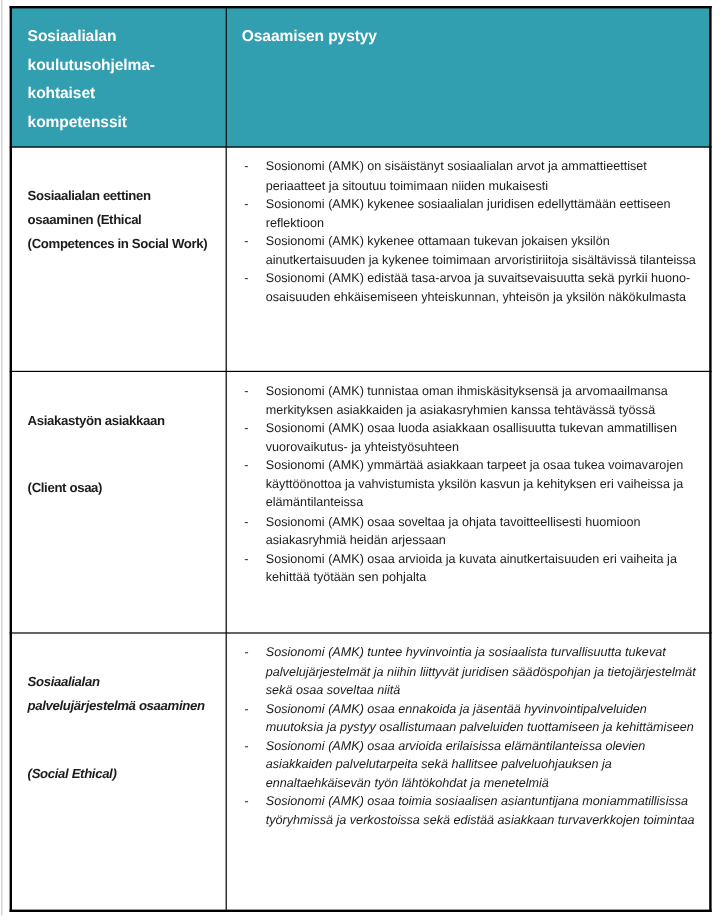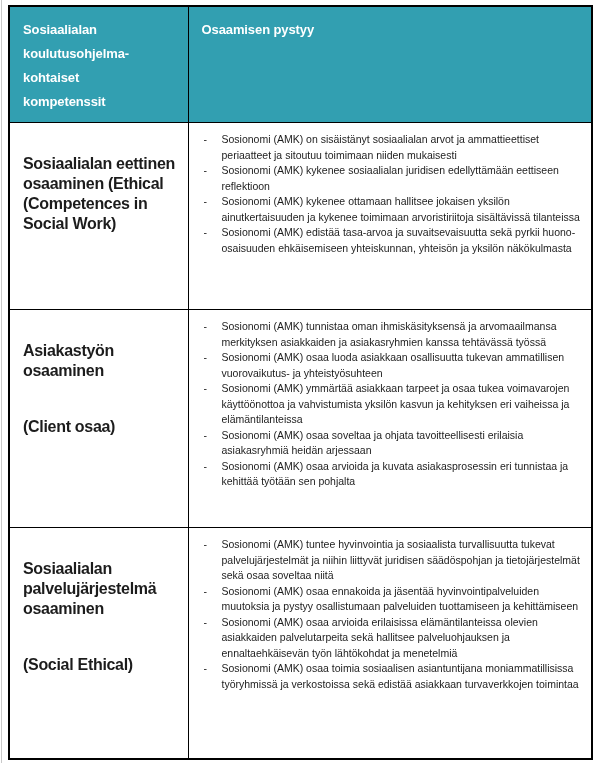"Sosiaalialan eettinen" td.left-cell { font-size: 16px -> 11px }
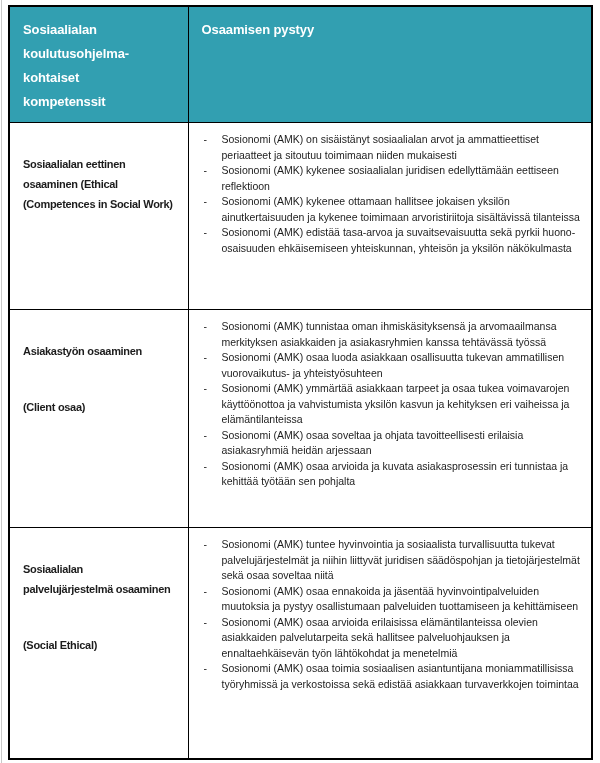"Sosionomi (AMK) kykenee ottamaan" li { text: hallitsee -> tukevan }
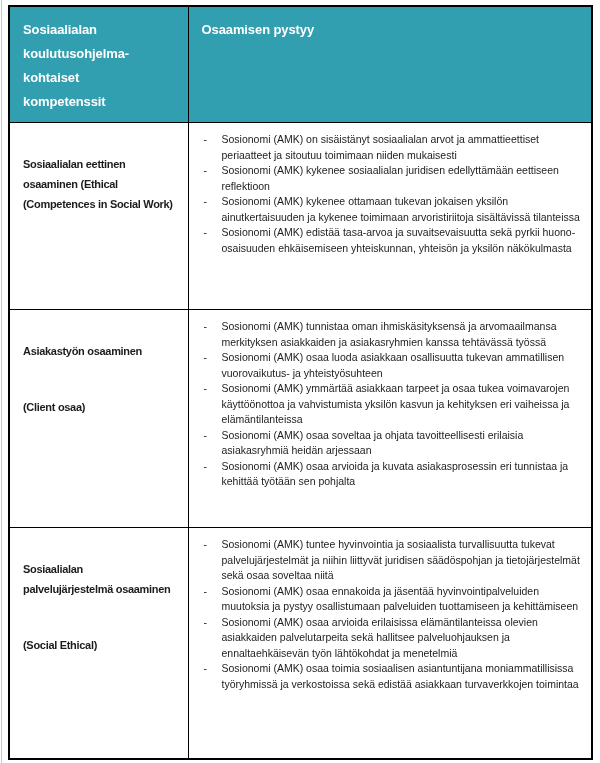"Asiakastyön osaaminen" div.title { text: osaaminen -> asiakkaan }
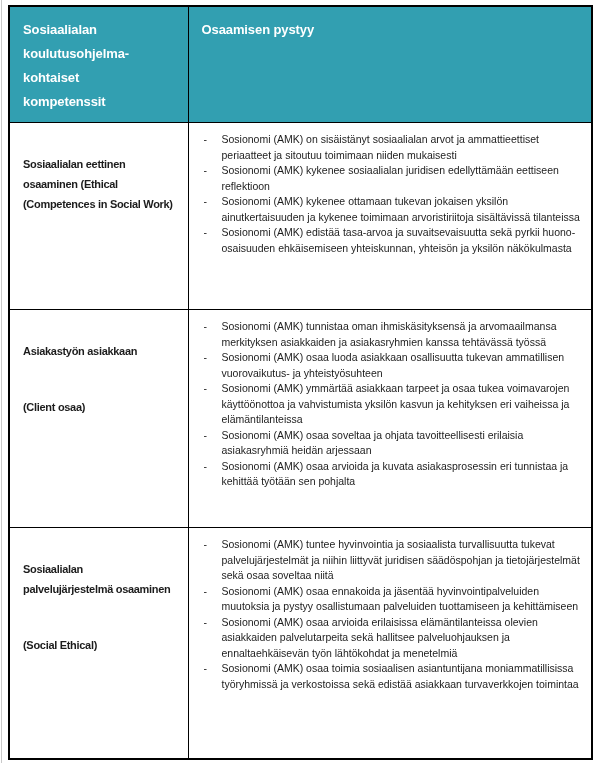"Sosionomi (AMK) osaa soveltaa ja" li { text: erilaisia -> huomioon }
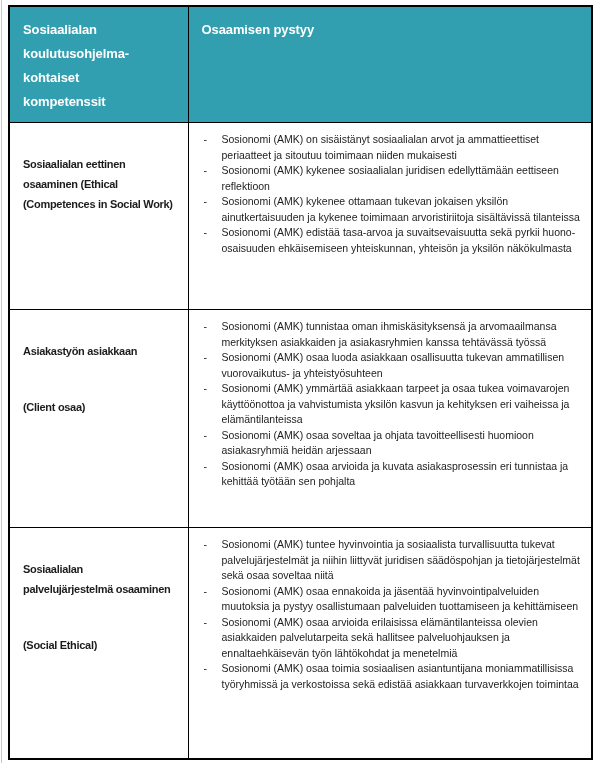"Sosionomi (AMK) osaa arvioida ja" li { text: asiakasprosessin eri tunnistaa -> ainutkertaisuuden eri vaiheita }
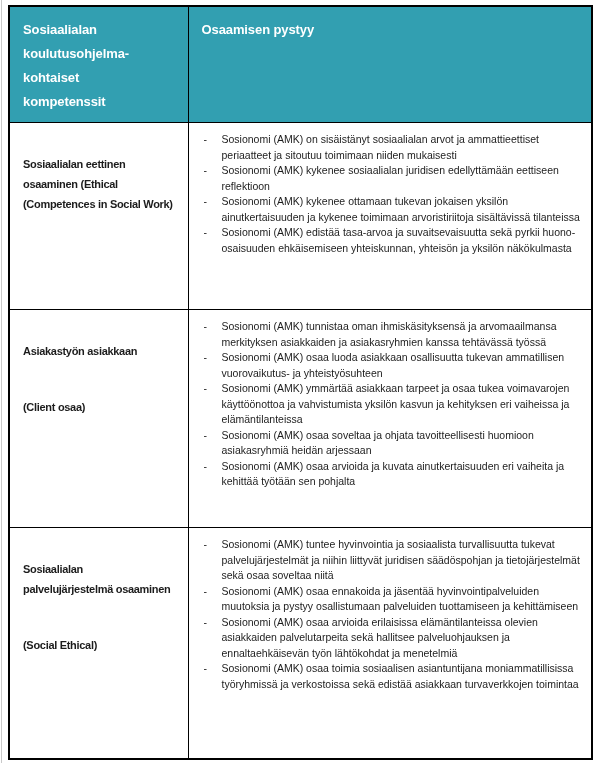"Sosionomi (AMK) tuntee hyvinvointia ja" td.r3 { font-style: none -> italic }
